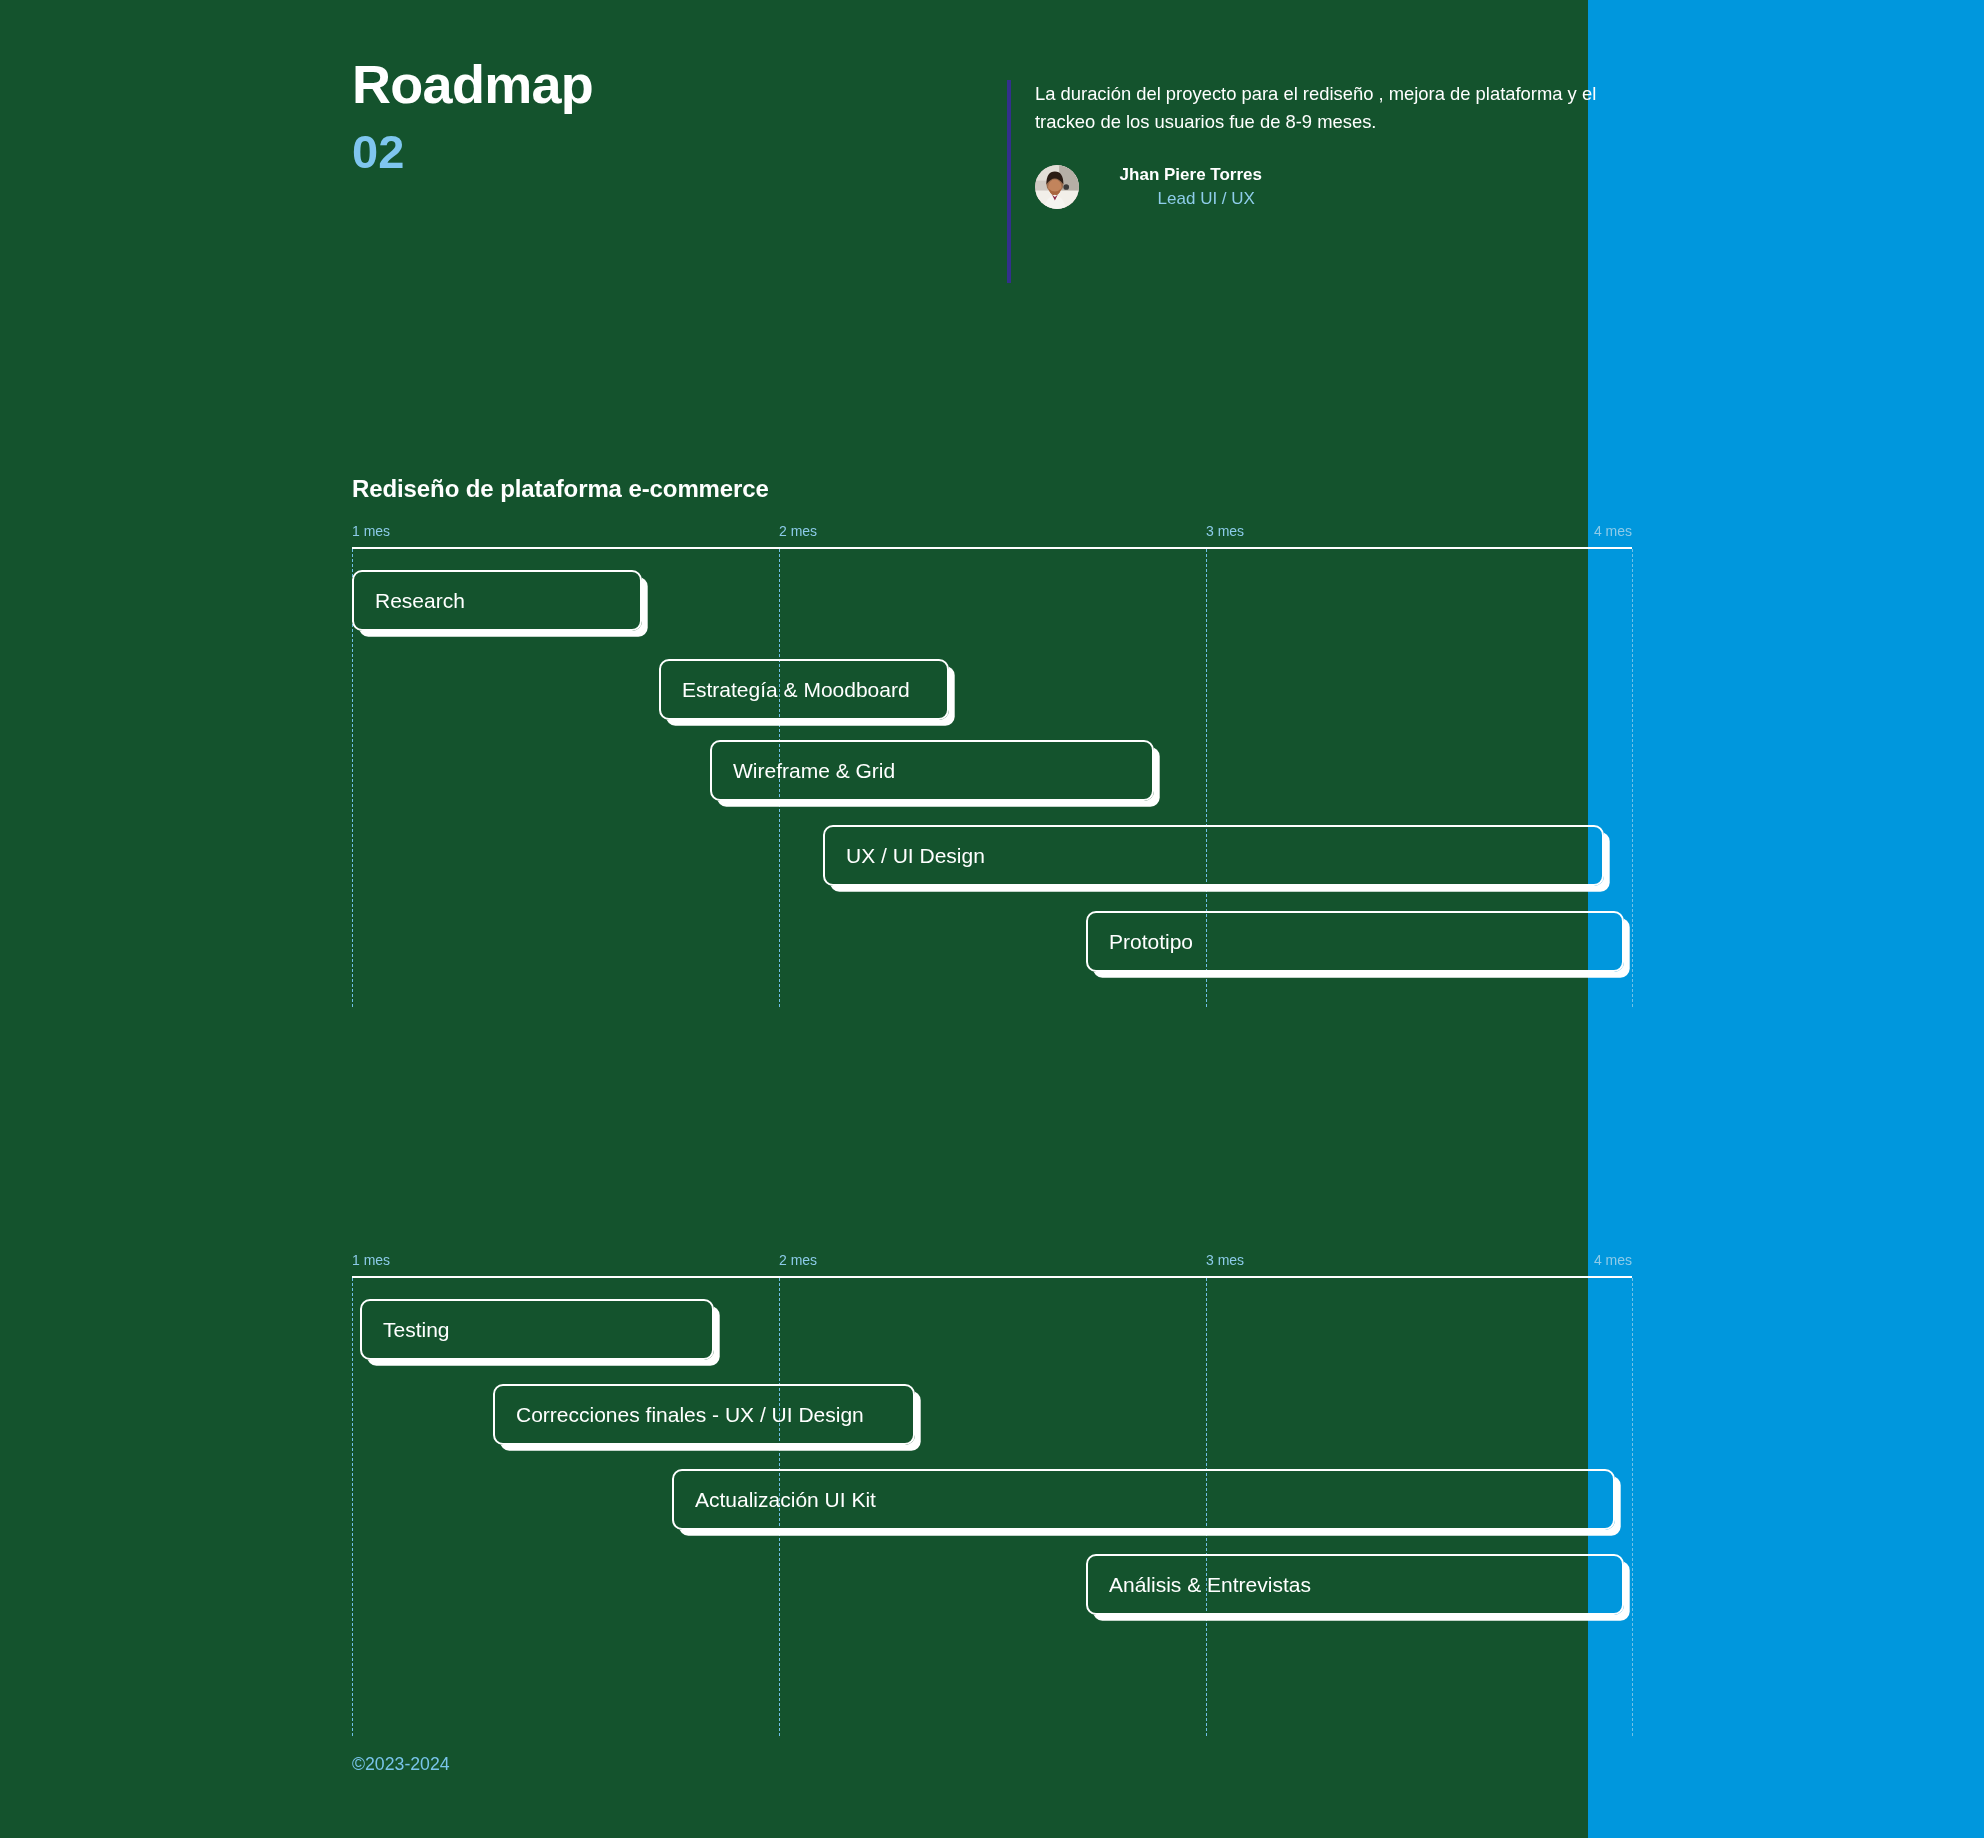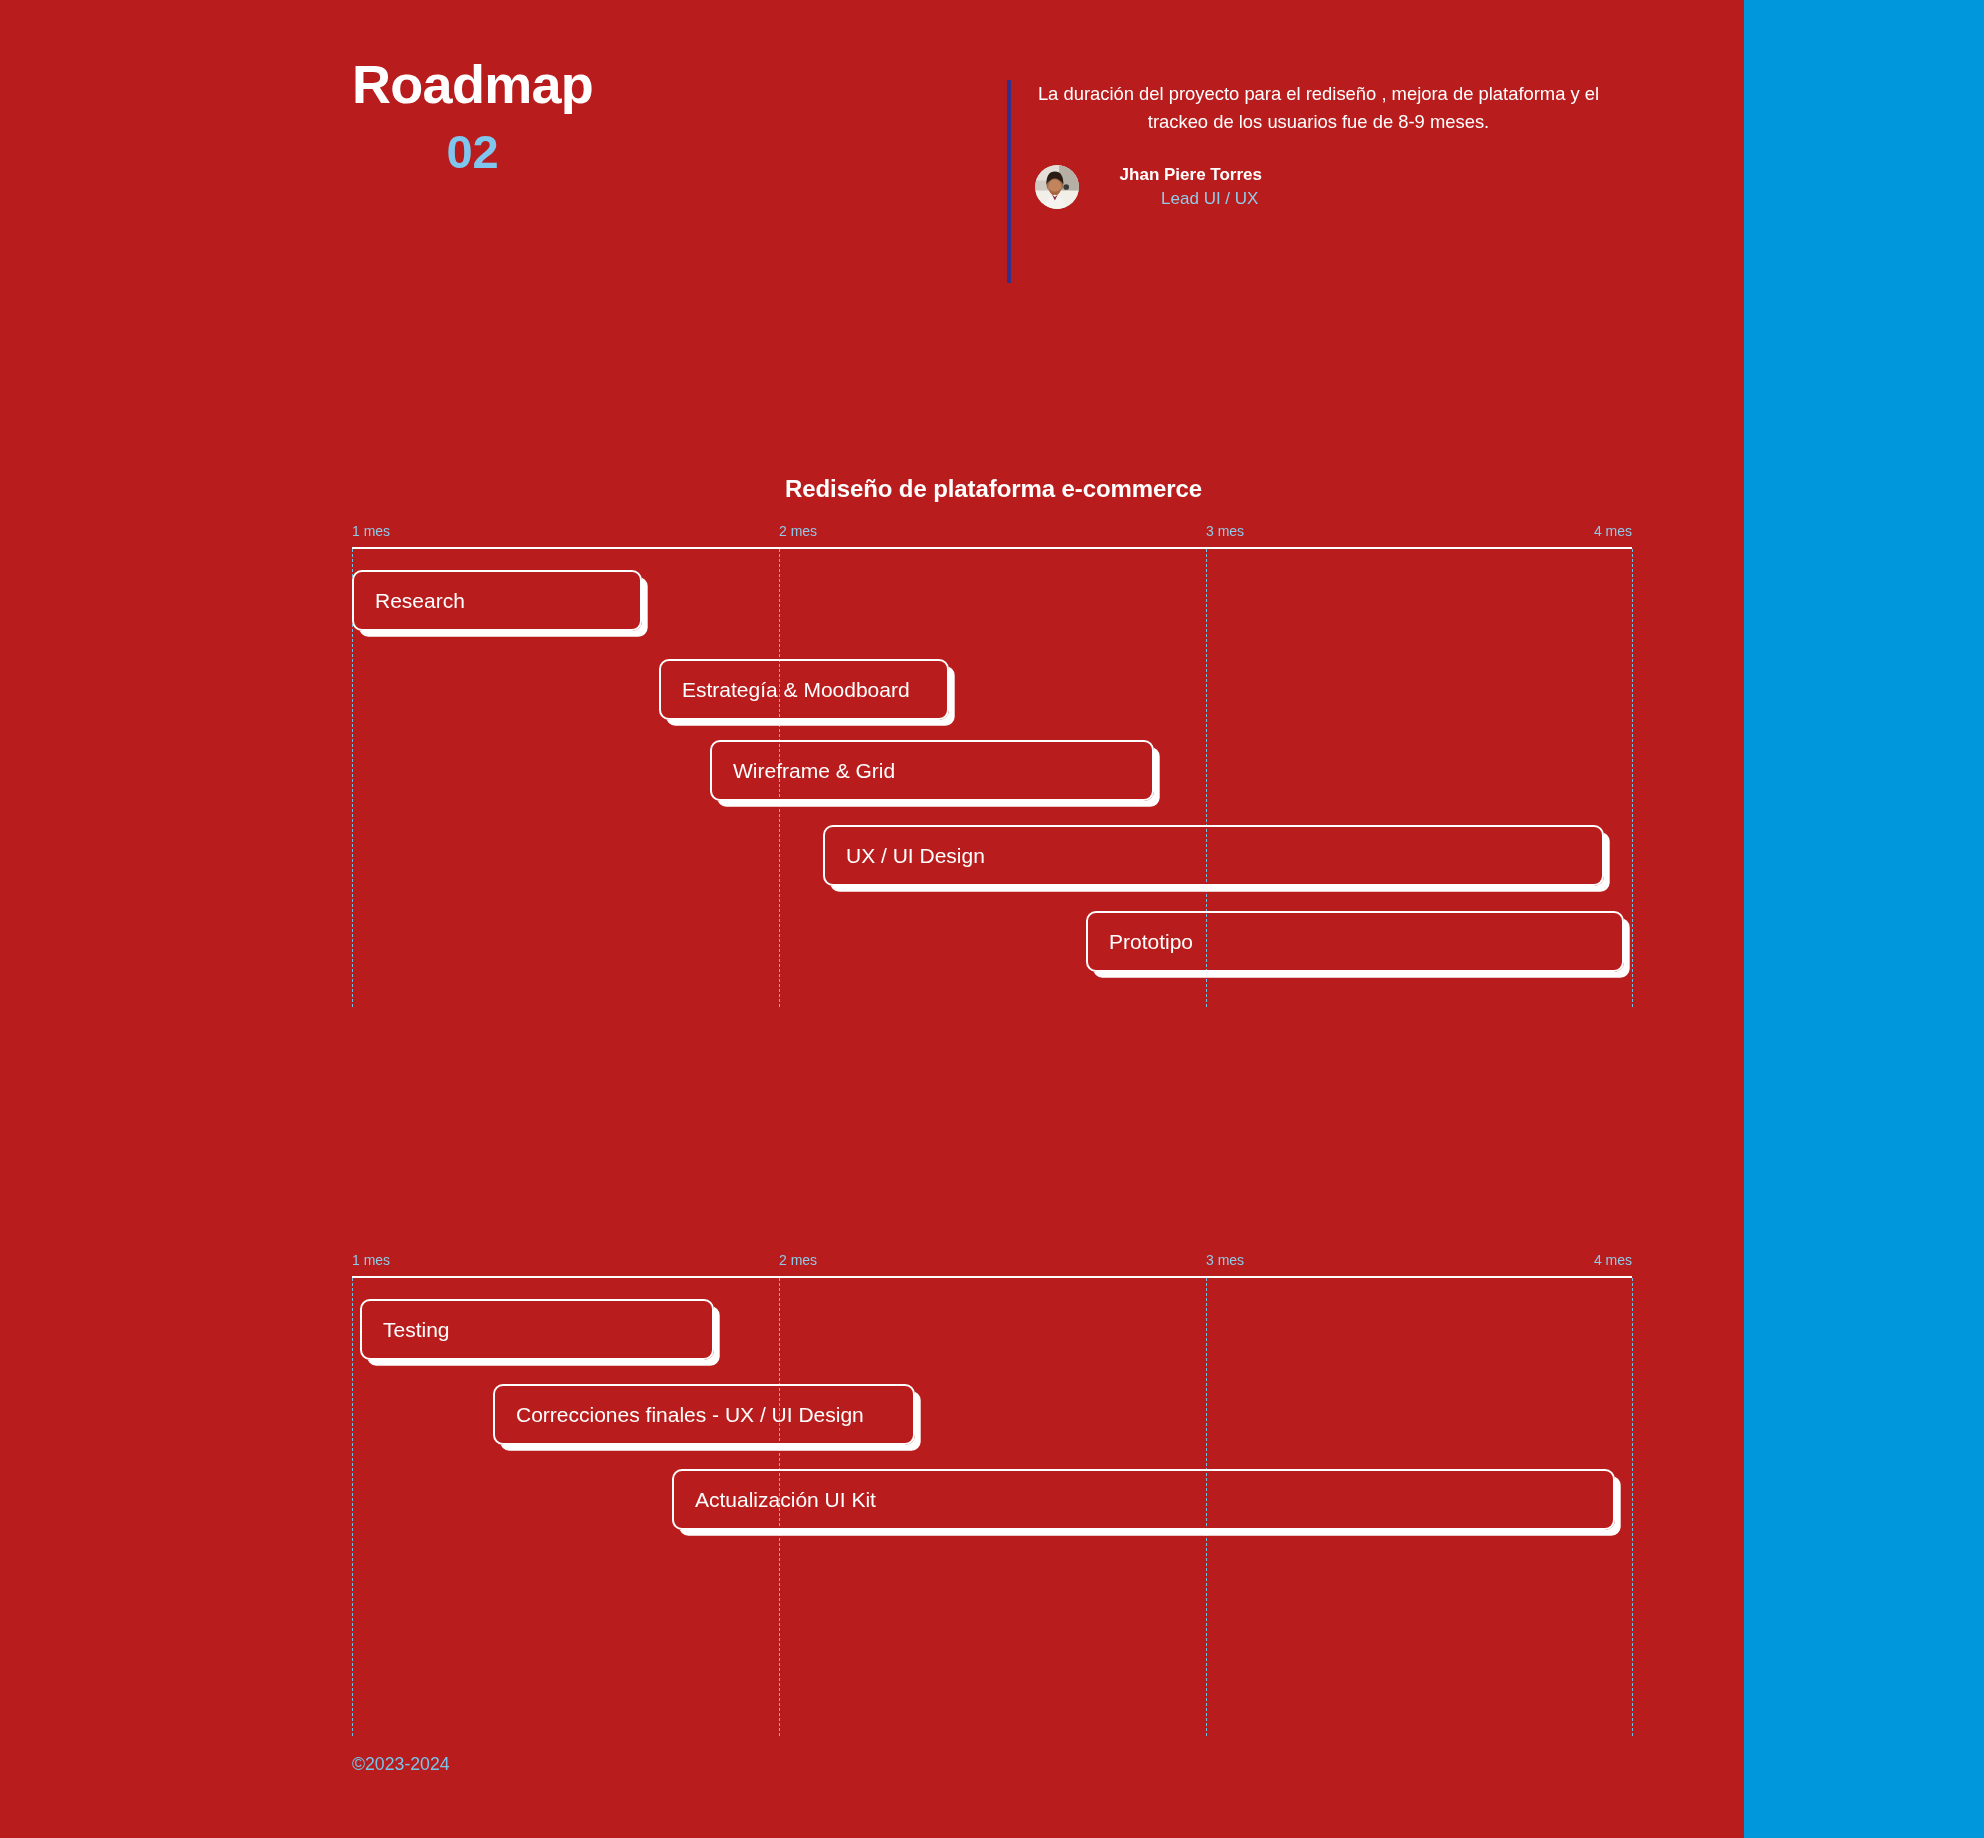"Roadmap" .page { background: #b91c1c -> #14532d; text-align: center -> none; width: 1744px -> 1588px }
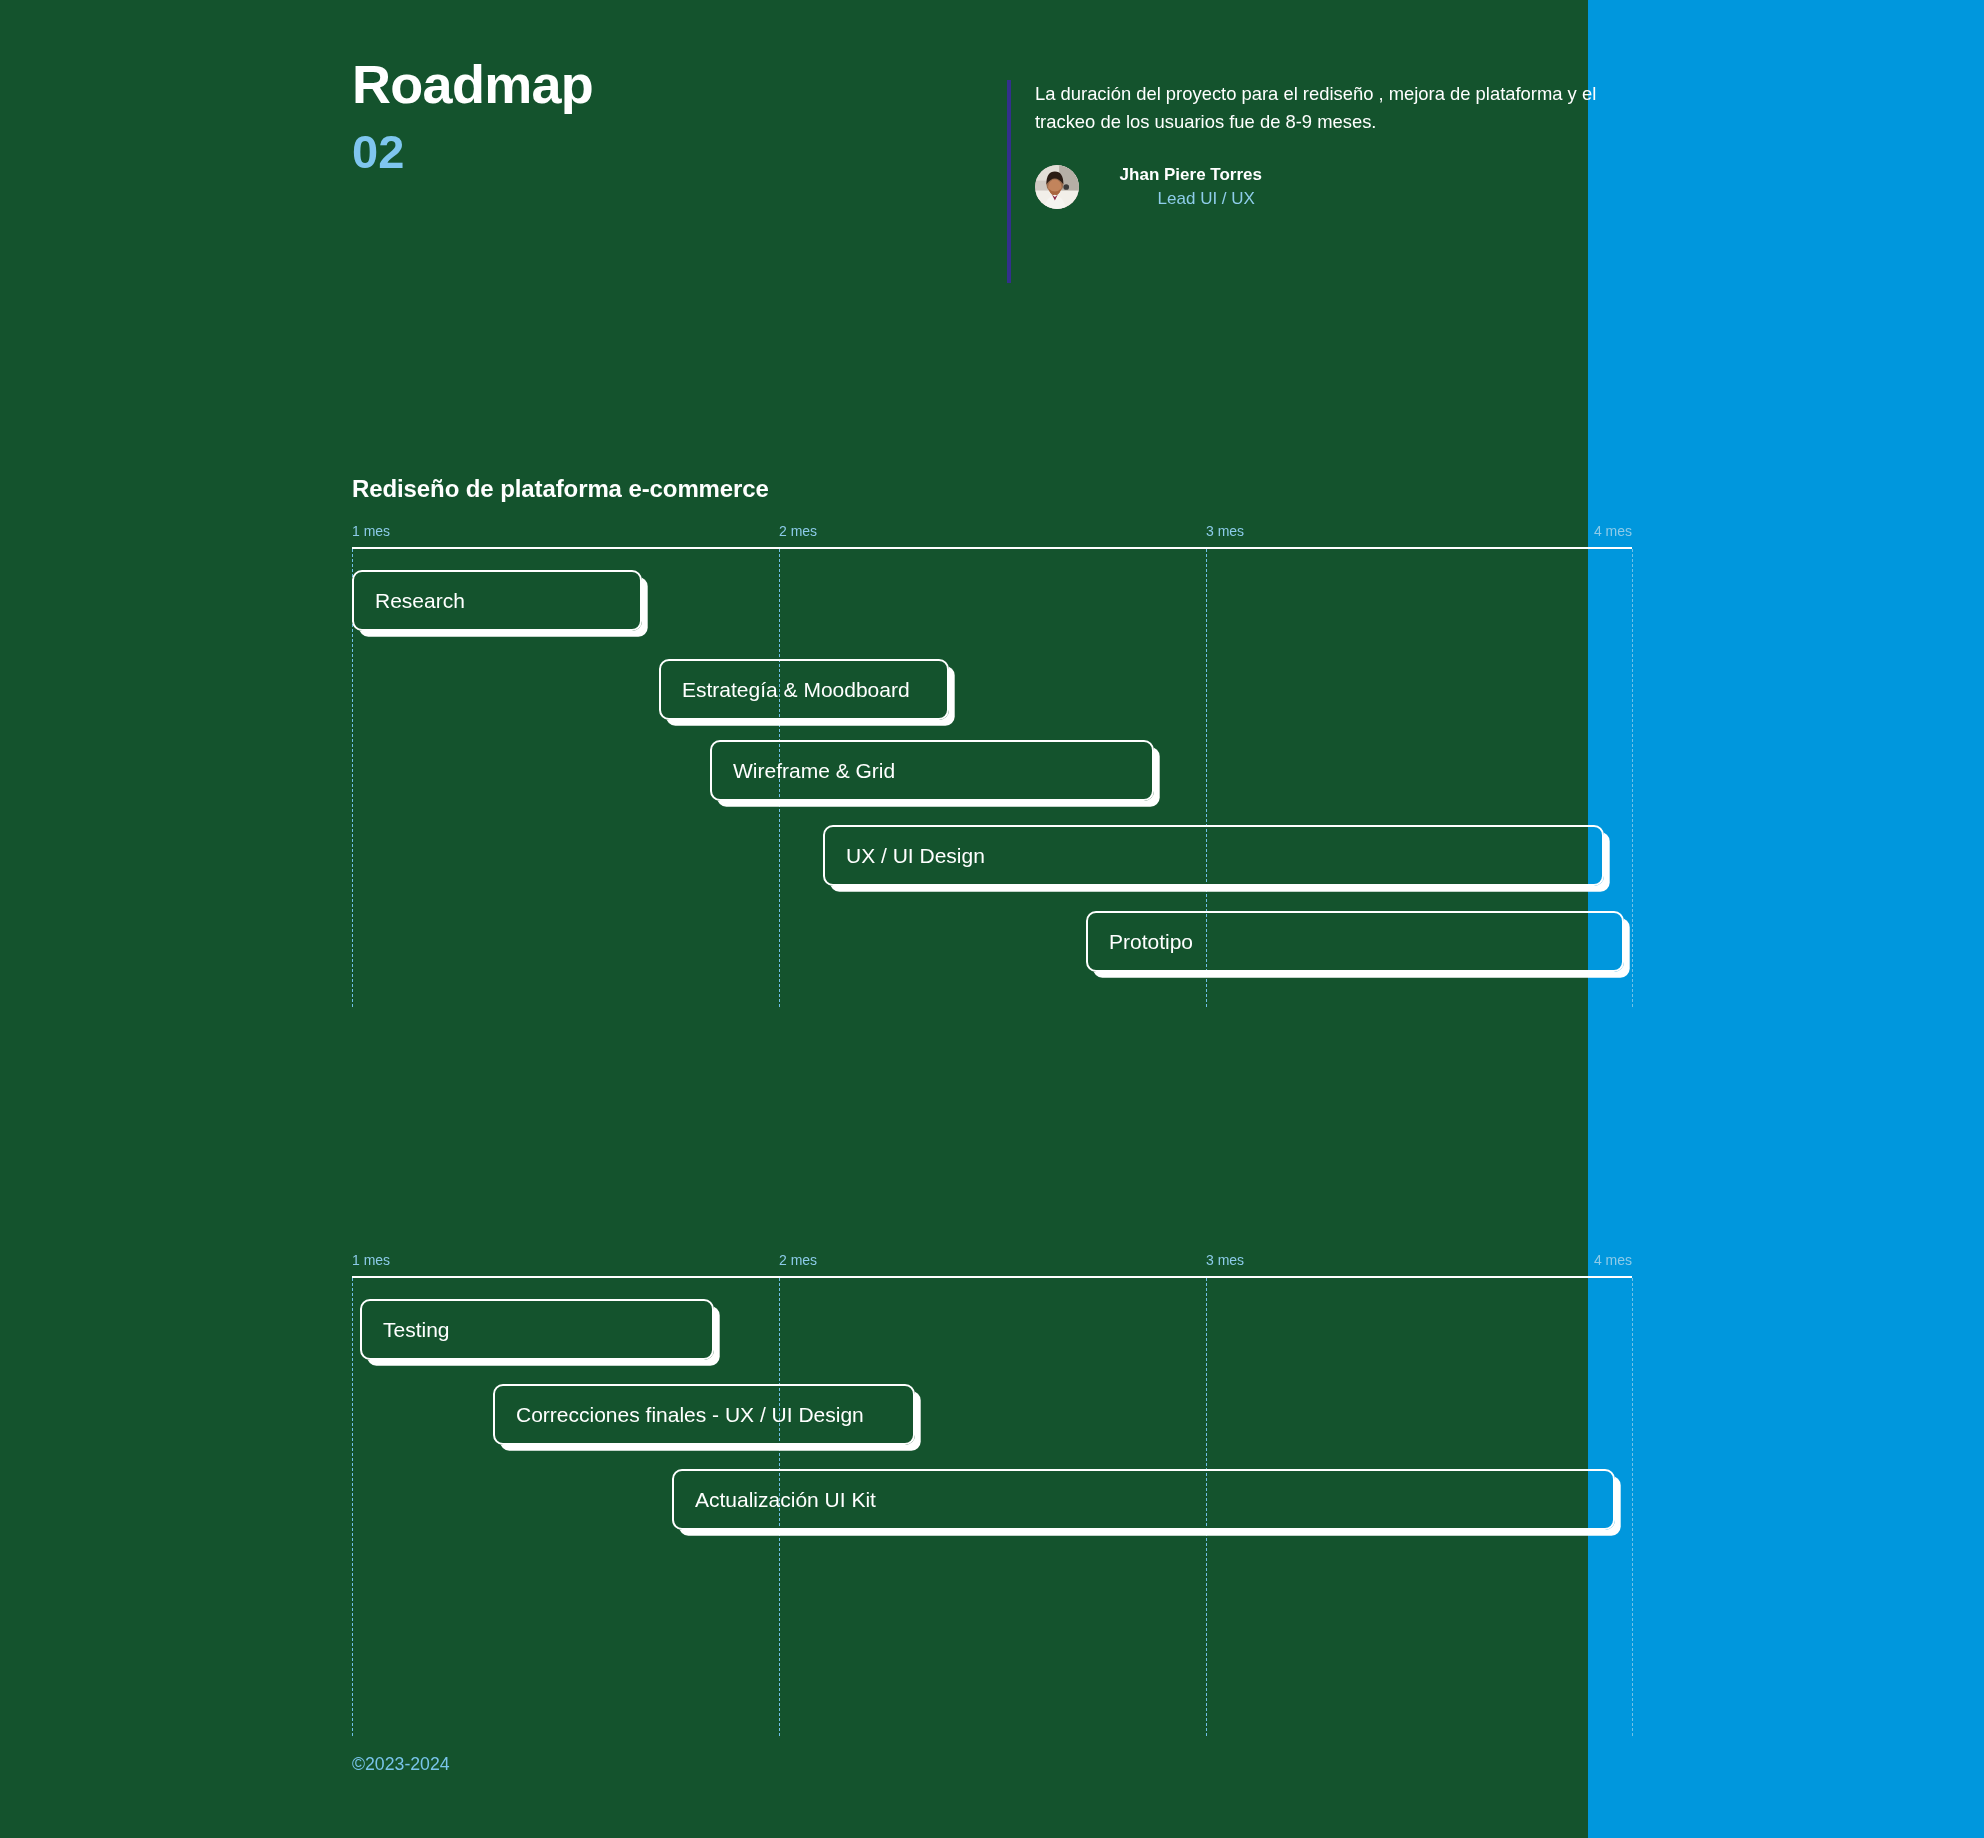"Análisis & Entrevistas" div.bar { html: none -> <div> <span>Análisis &amp; Entrevistas</span> </div> }
